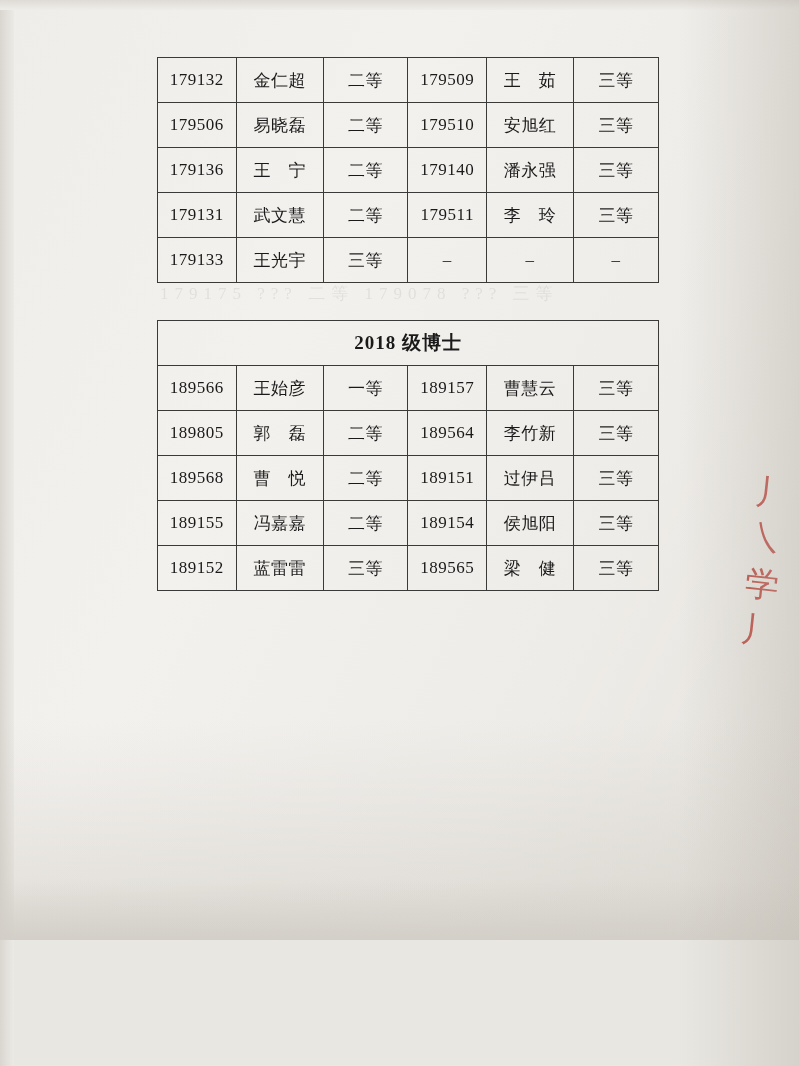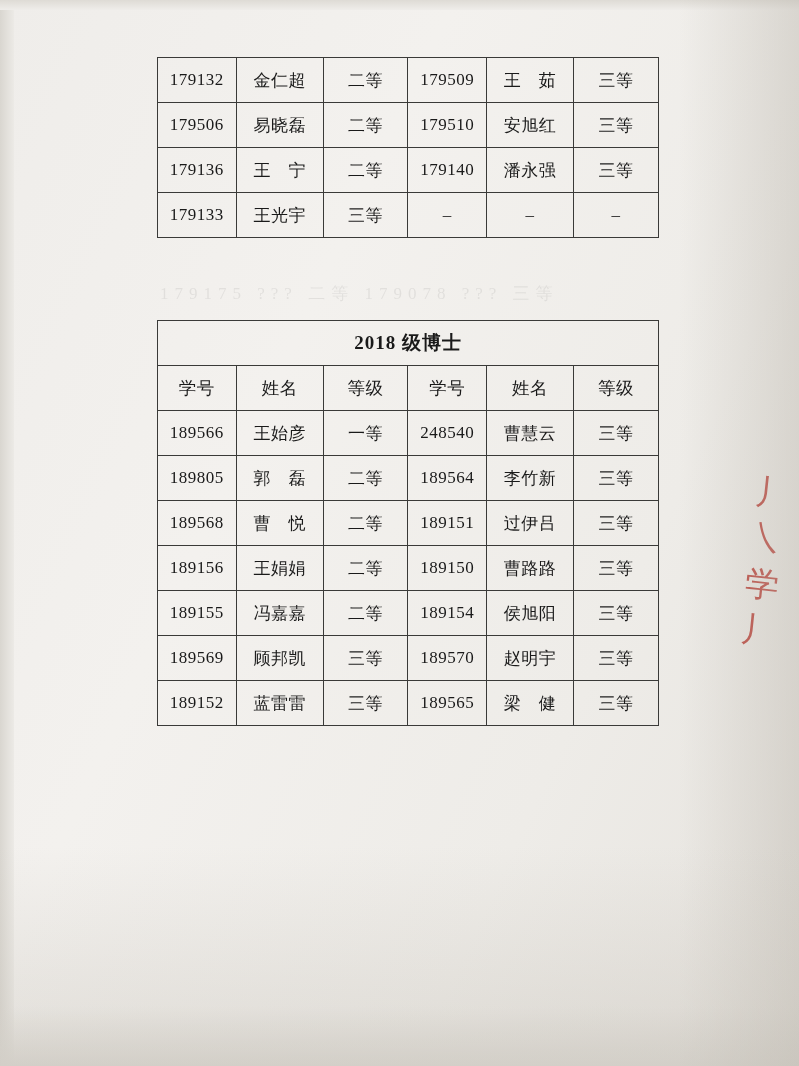"179132" .paper { height: 1066px -> 940px }
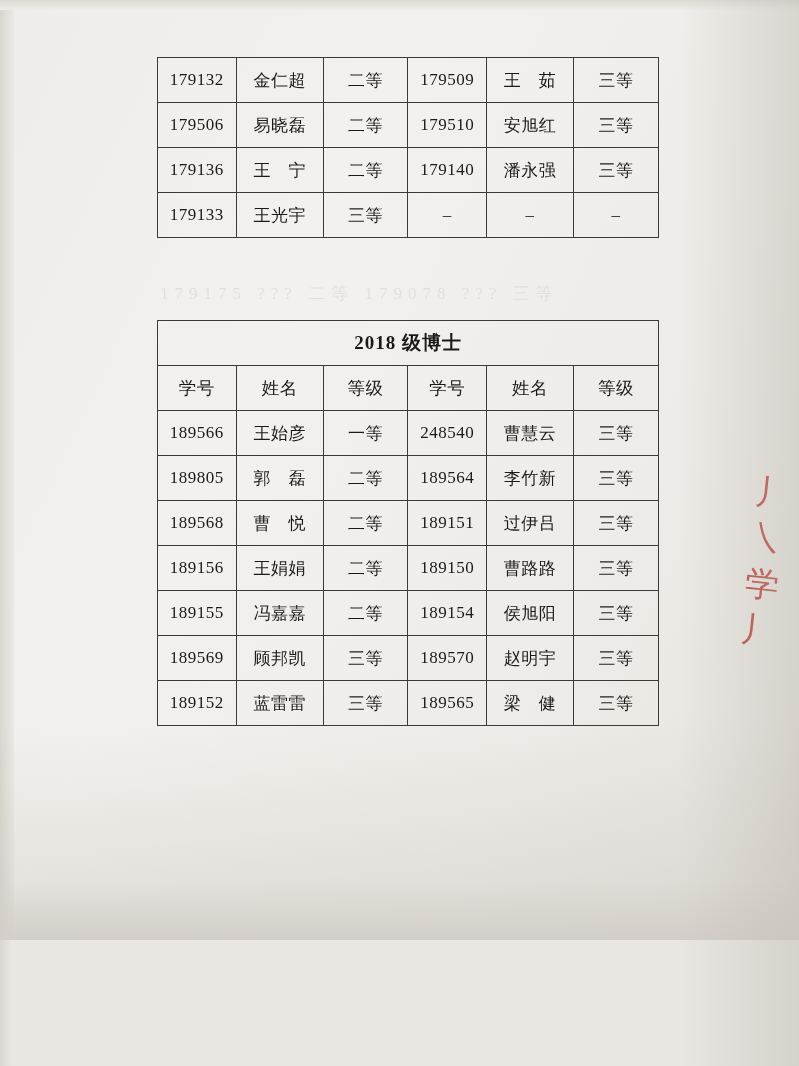"179131" tr { html: none -> <tr> <td>179131</td> <td>武文慧</td> <td>二等</td> <td>179511</td> <td>李 玲</td> <td>三等</td> </tr> }
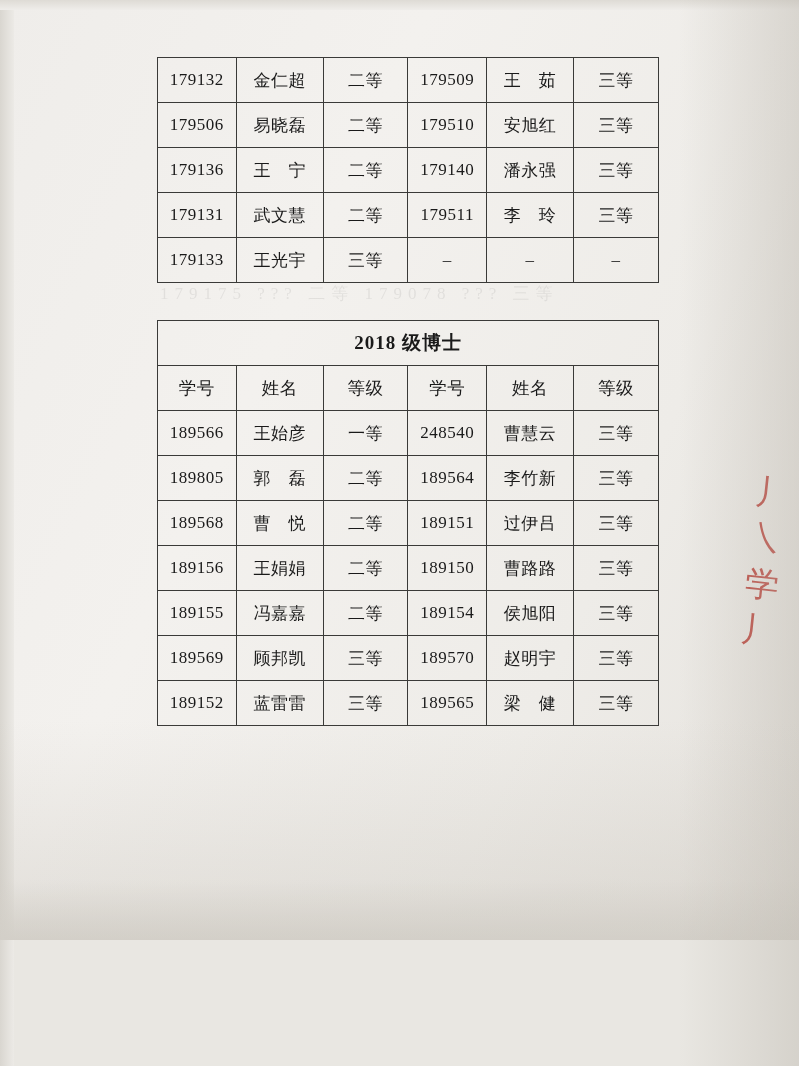"学号" tr { html: <tr> <td>学号</td> <td>姓名</td> <td>等级</td> <td>学号</td> <td>姓名</td> <td>等级</td> </tr> -> none }
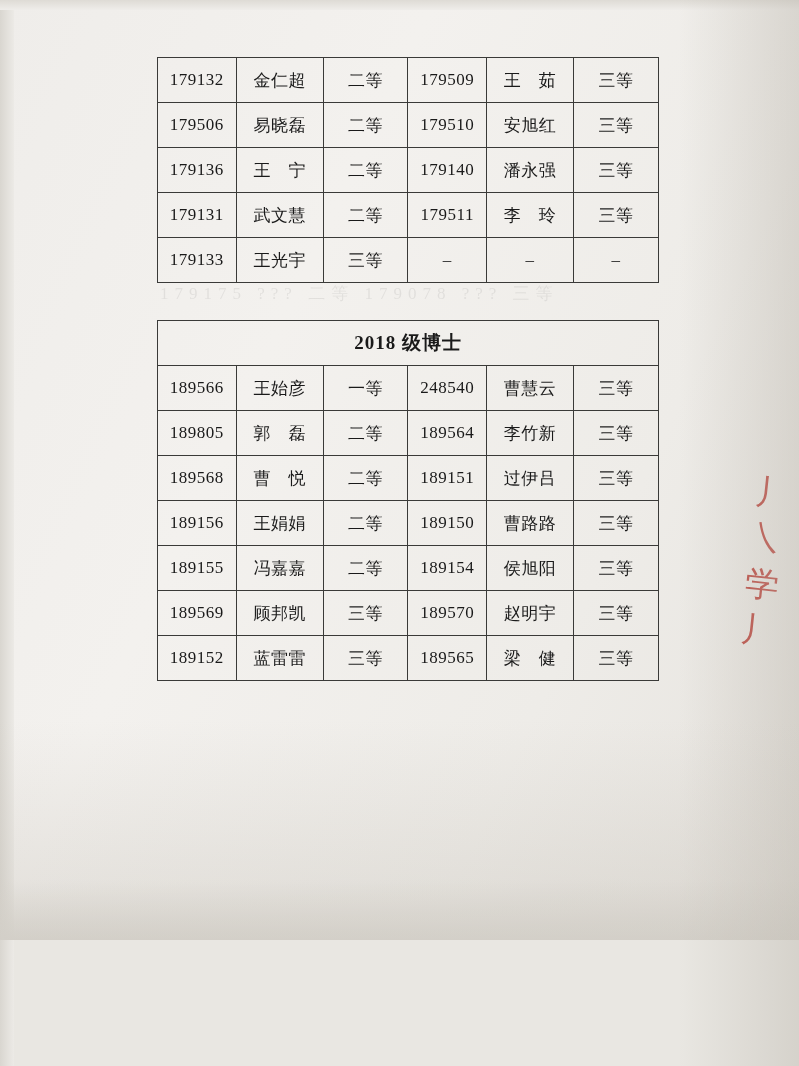"248540" td.num { text: 248540 -> 189157 }
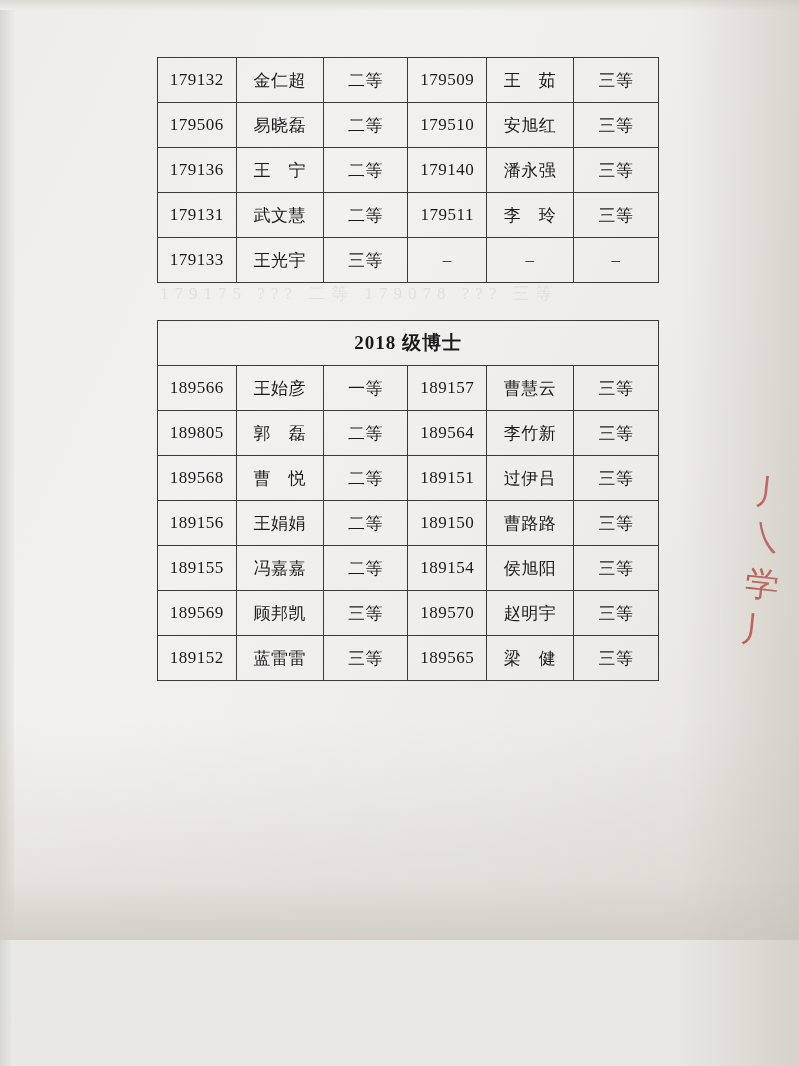"189156" tr { html: <tr> <td>189156</td> <td>王娟娟</td> <td>二等</td> <td>189150</td> <td>曹路路</td> <td>三等</td> </tr> -> none }
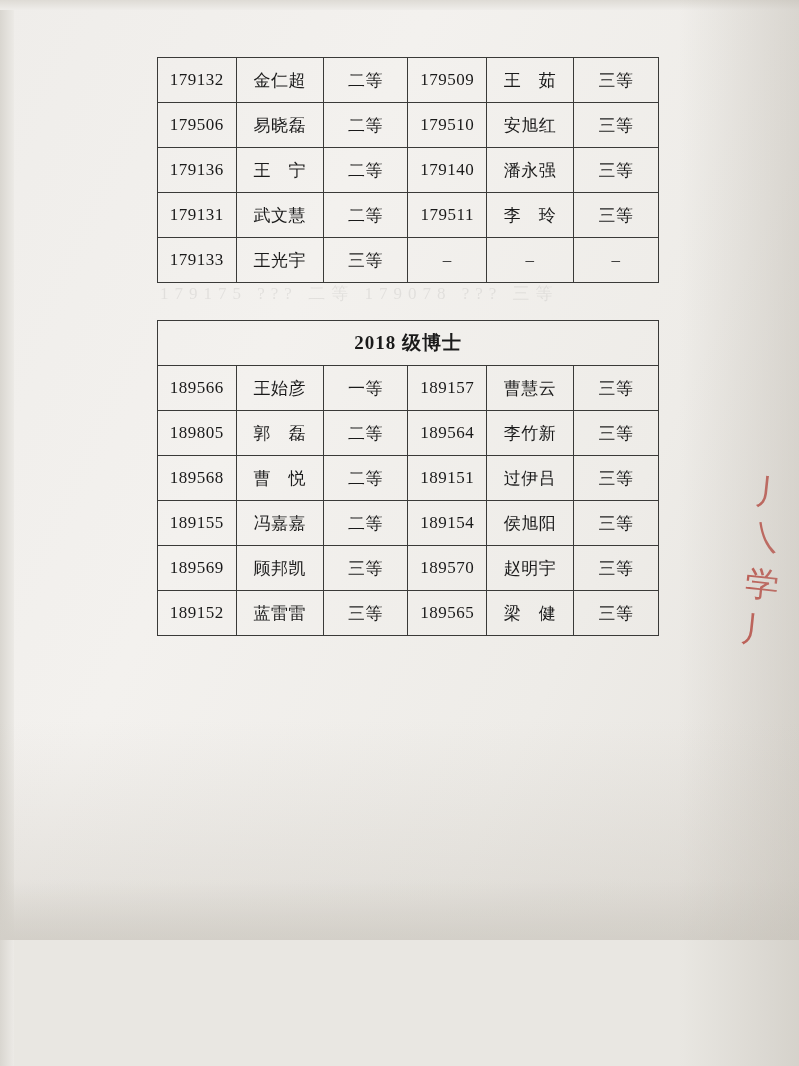"189569" tr { html: <tr> <td>189569</td> <td>顾邦凯</td> <td>三等</td> <td>189570</td> <td>赵明宇</td> <td>三等</td> </tr> -> none }
